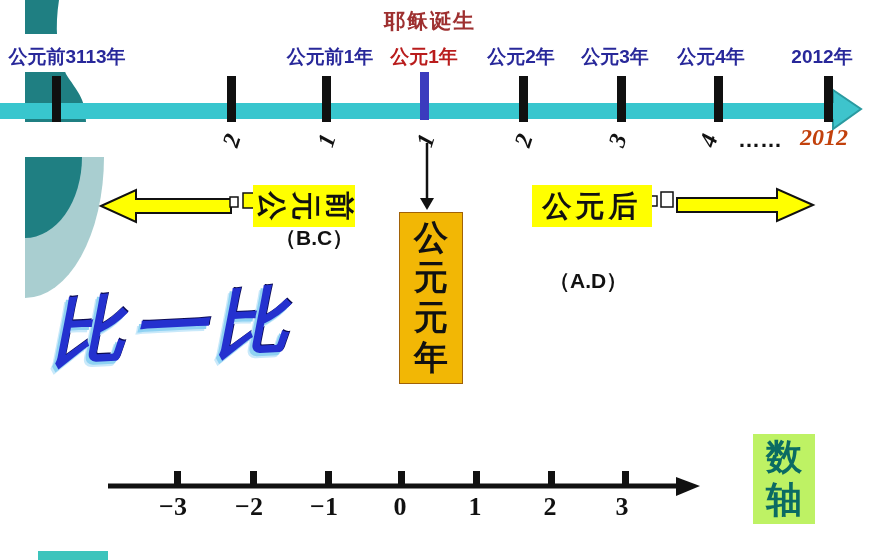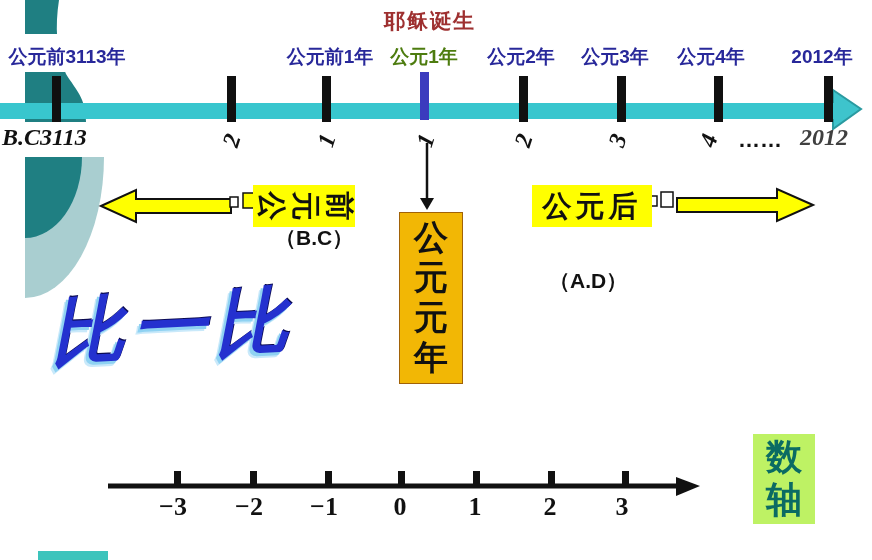"公元1年" .lbl.red { color: #4d7c0f -> #b91c1c }
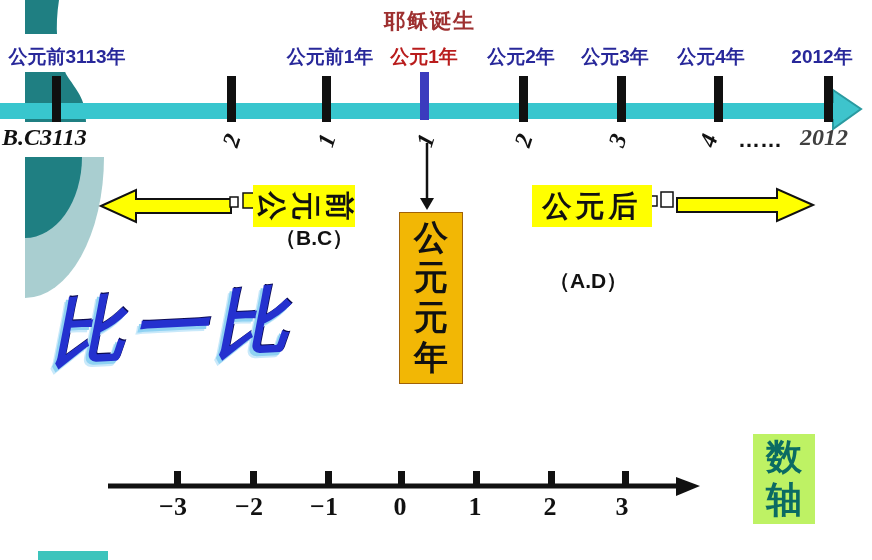"B.C3113" div.bcorigin { html: <div>B.C3113</div> -> none }
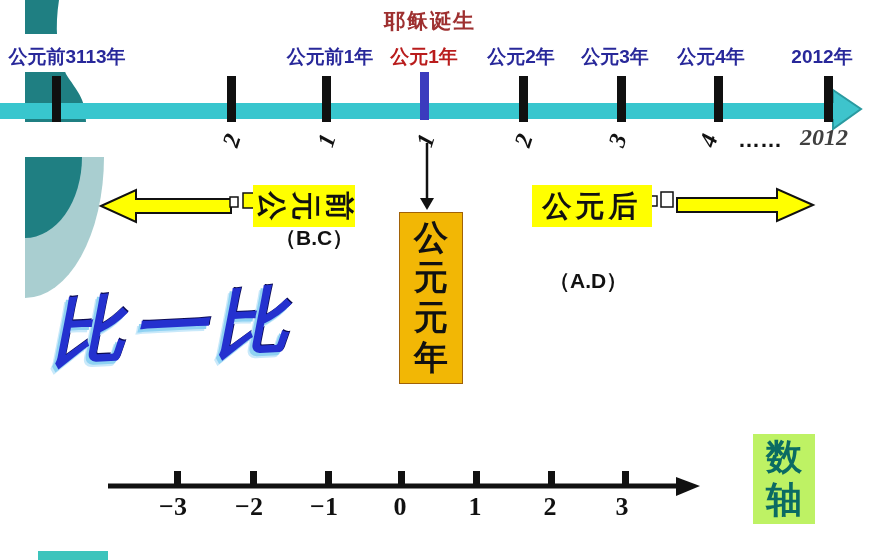"2012" .endyear { color: #404040 -> #c2410c }
